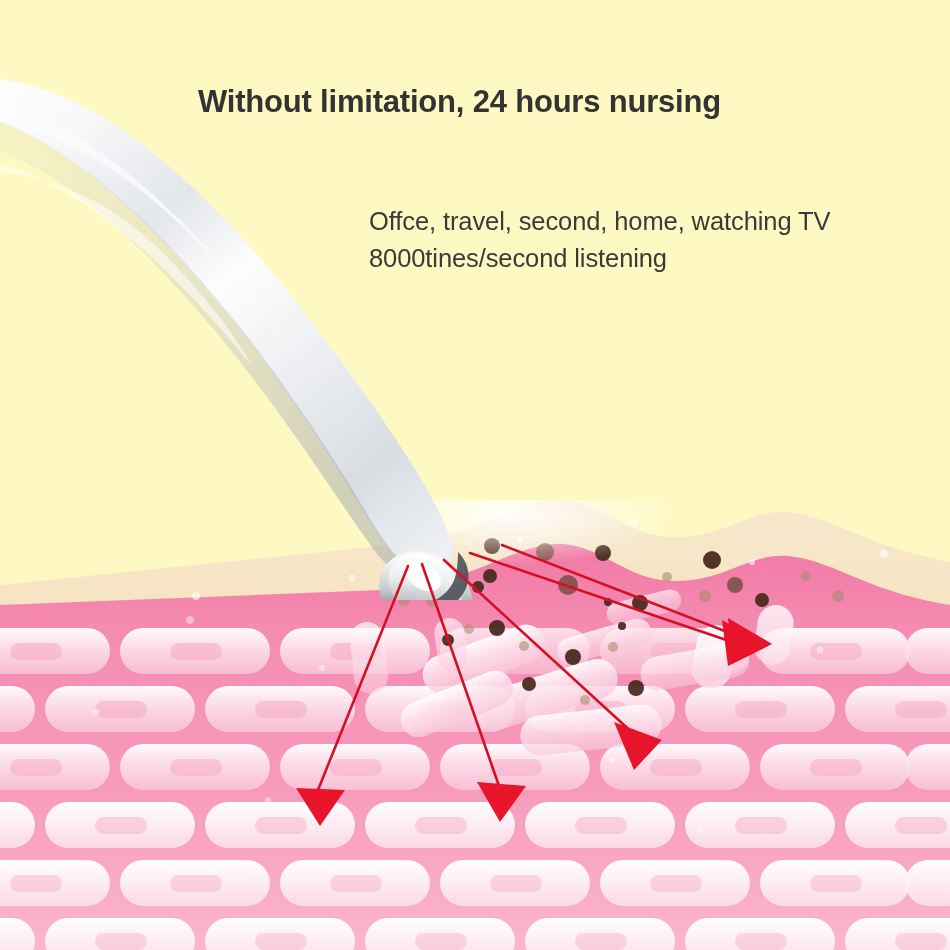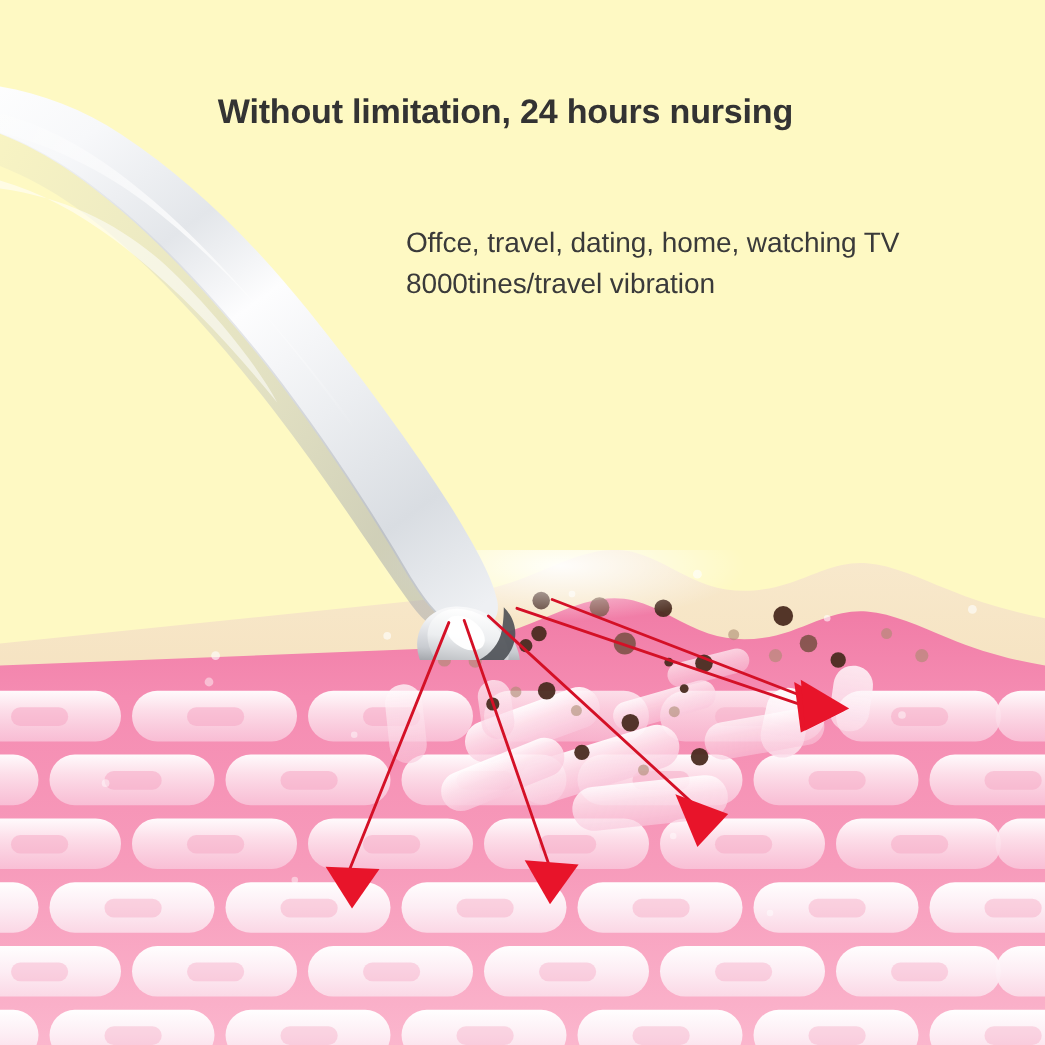"Offce, travel, dating, home, watching" div { text: dating -> second }
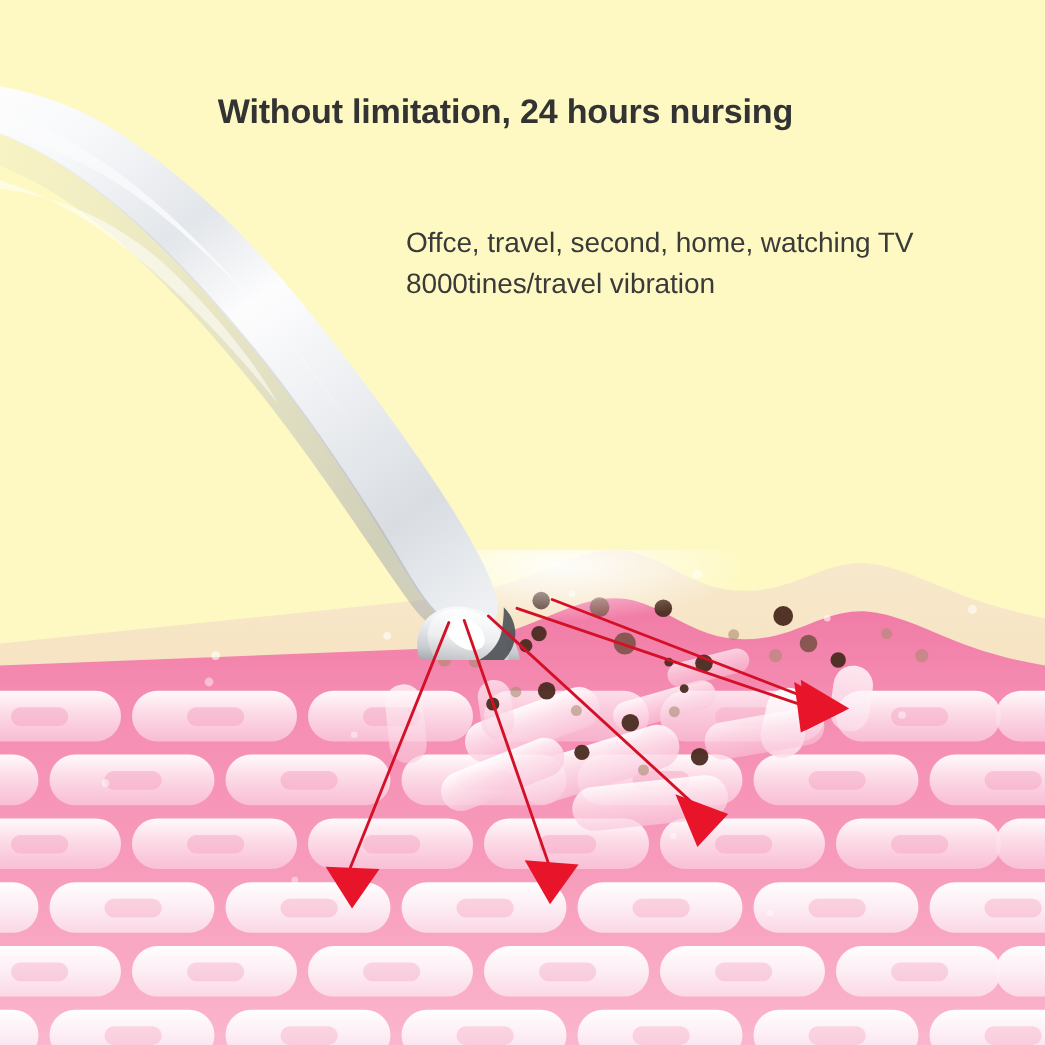"8000tines/travel vibration" div { text: 8000tines/travel vibration -> 8000tines/second listening }
